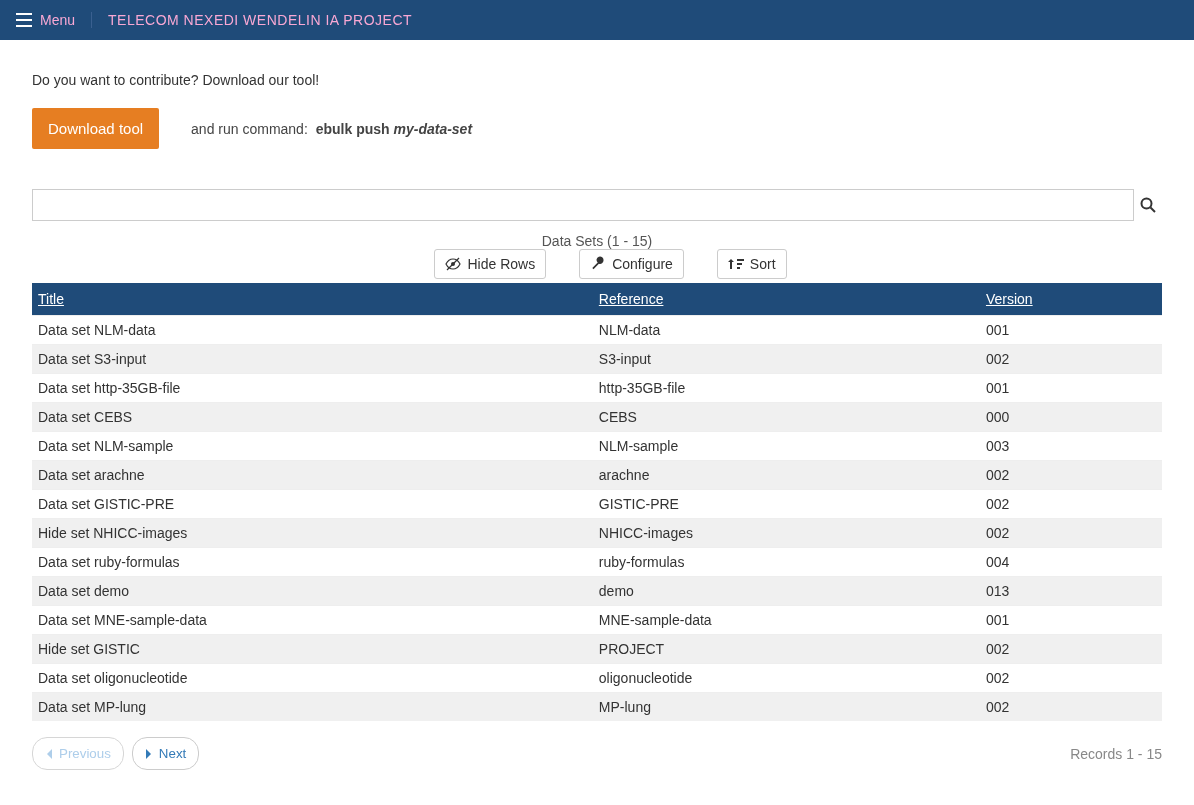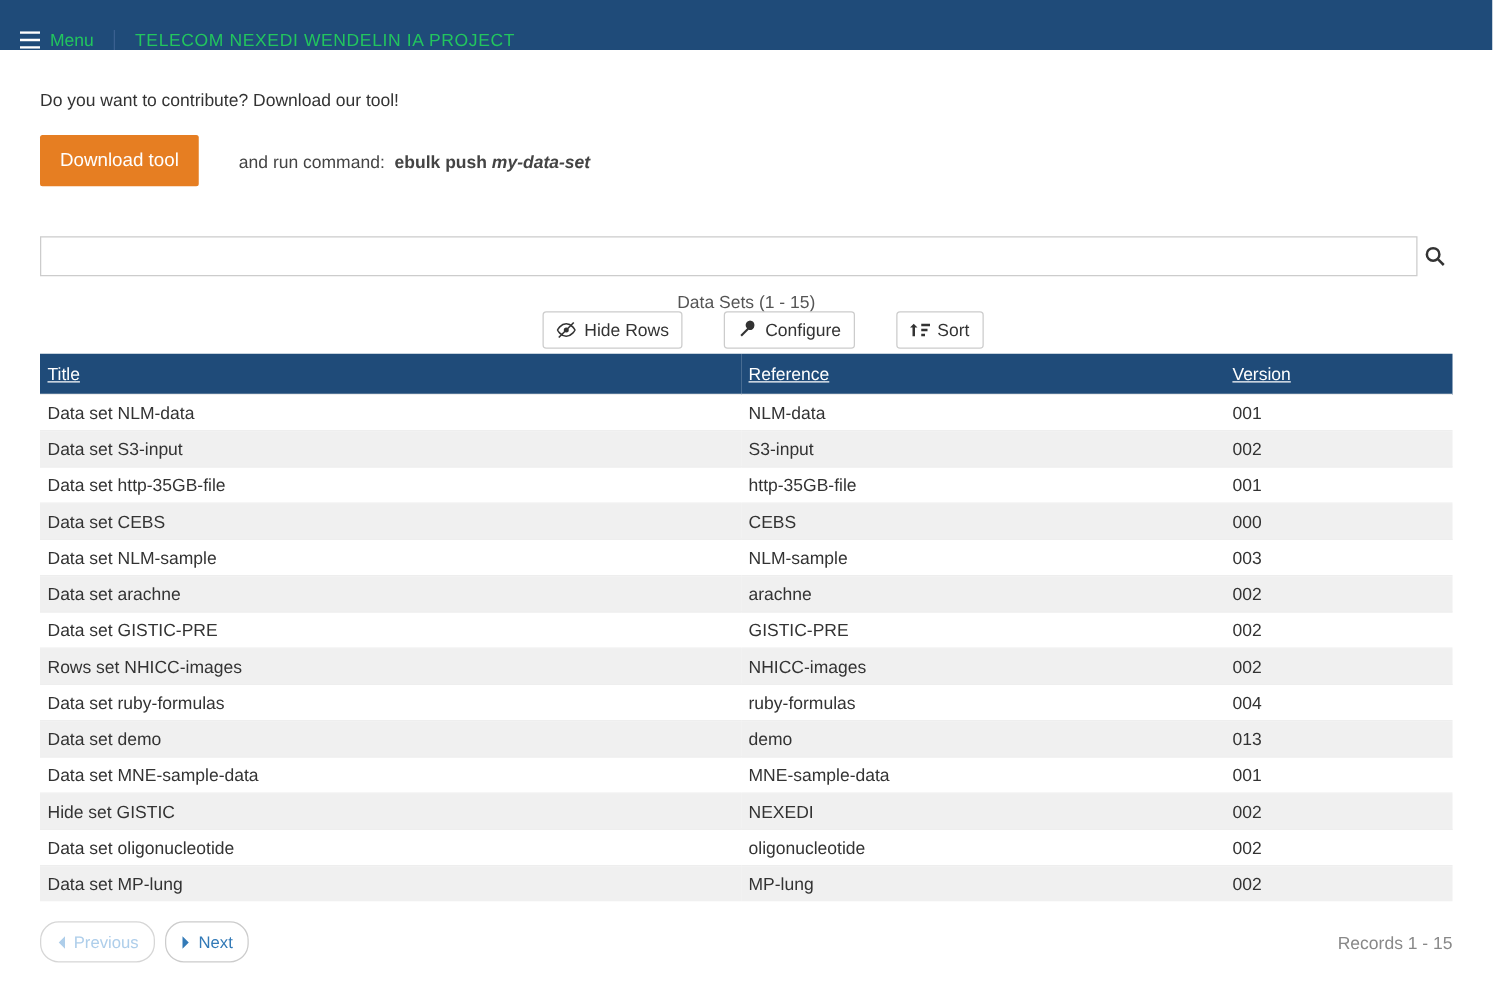"Menu" .header-bar { align-items: flex-end -> center; color: #22c55e -> #f9a8d4 }
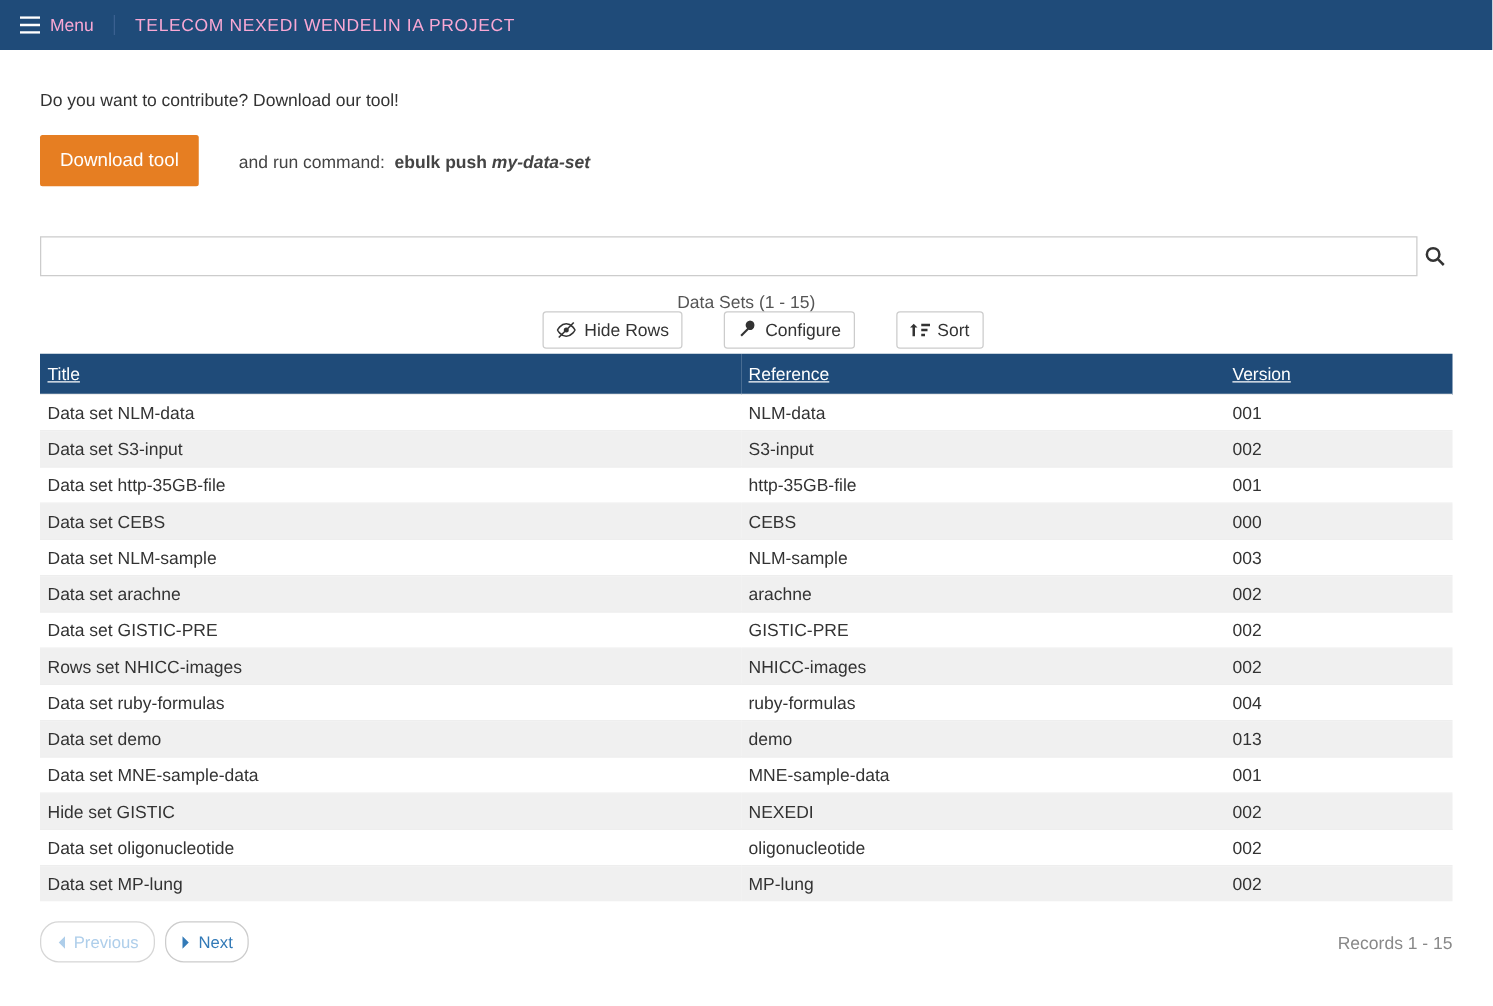"Rows set NHICC-images" td { text: Rows -> Hide }
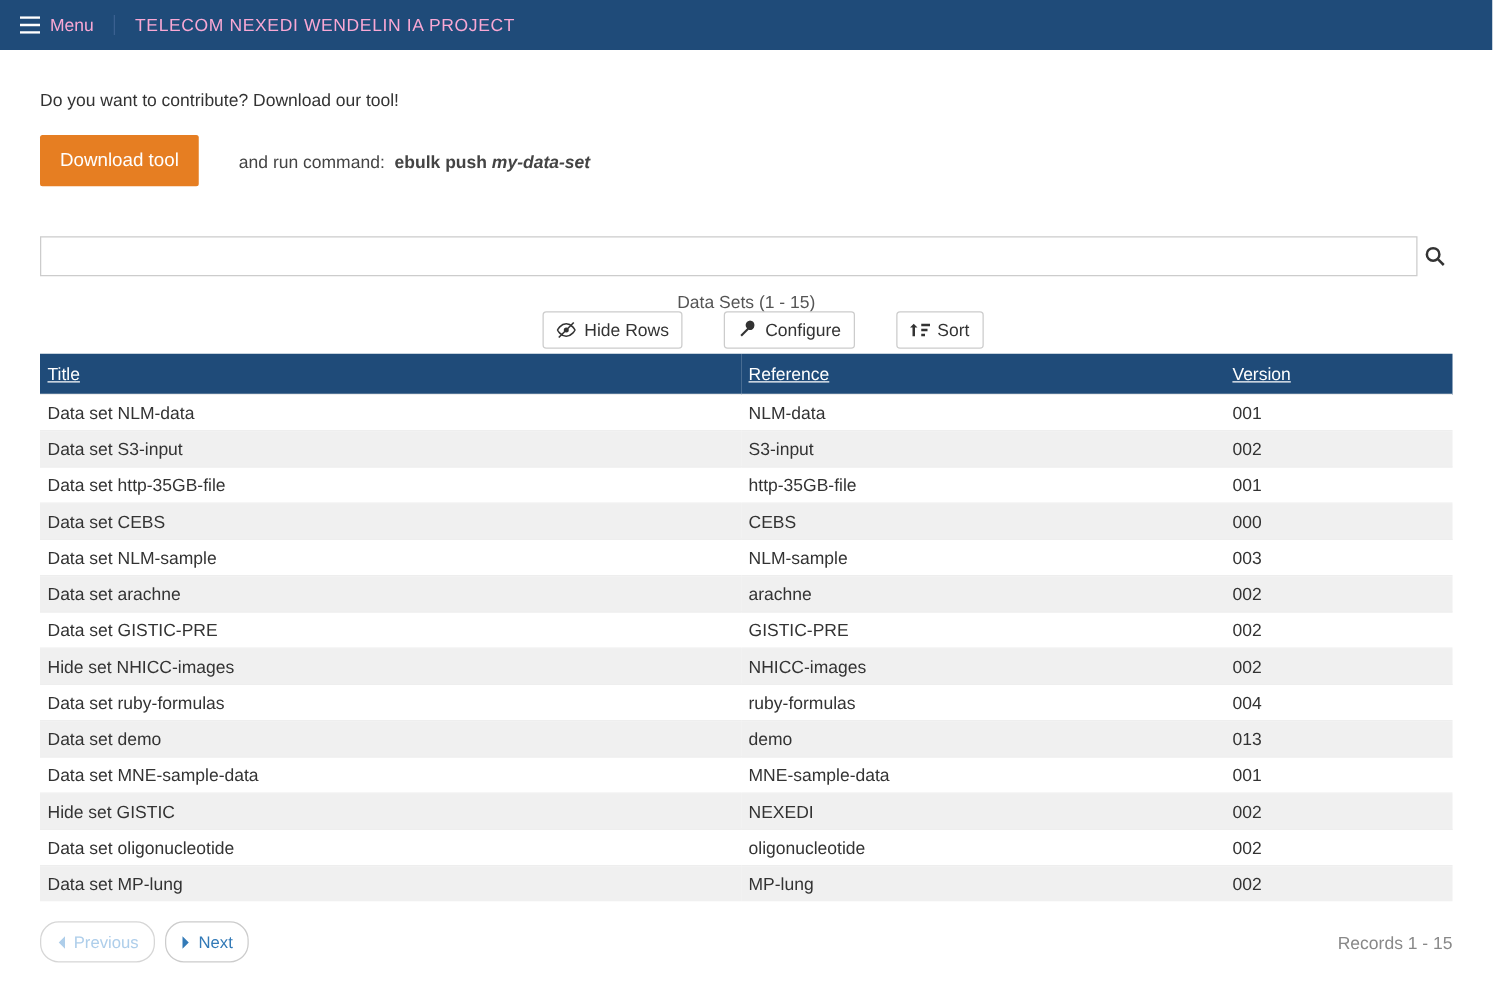"NEXEDI" td { text: NEXEDI -> PROJECT }
